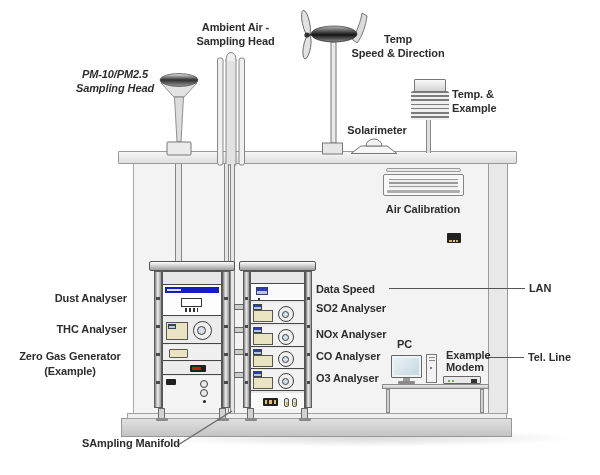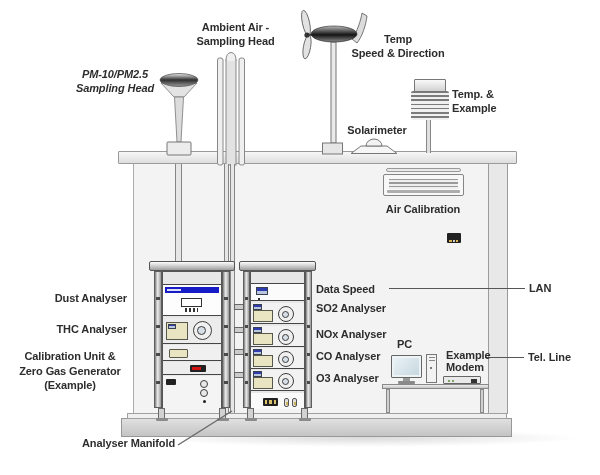"Calibration Unit &" div { html: <div>Calibration Unit &amp;</div> -> none }
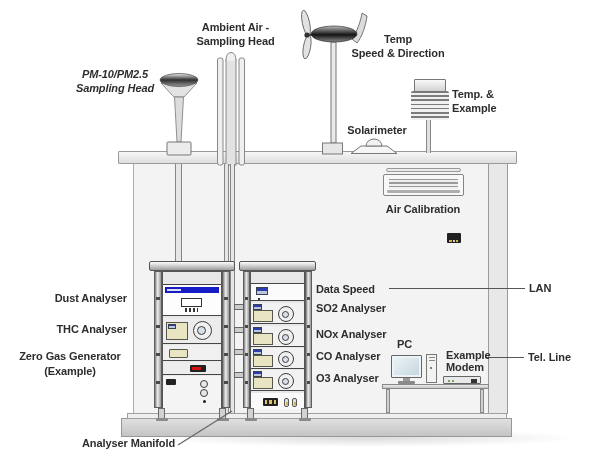"Analyser Manifold" div.lbl { text: Analyser -> SAmpling }
